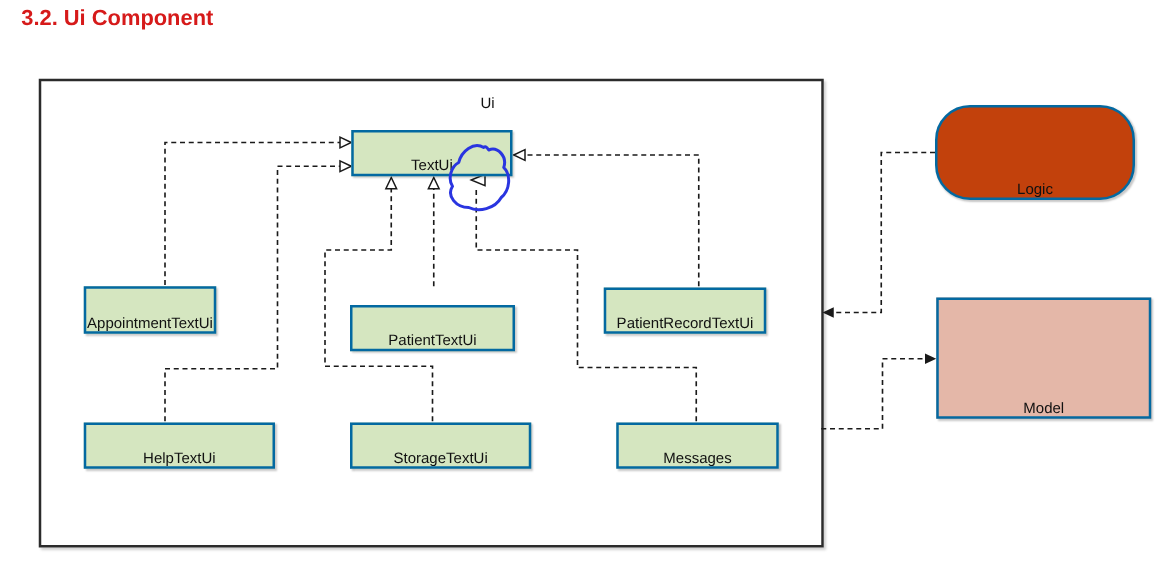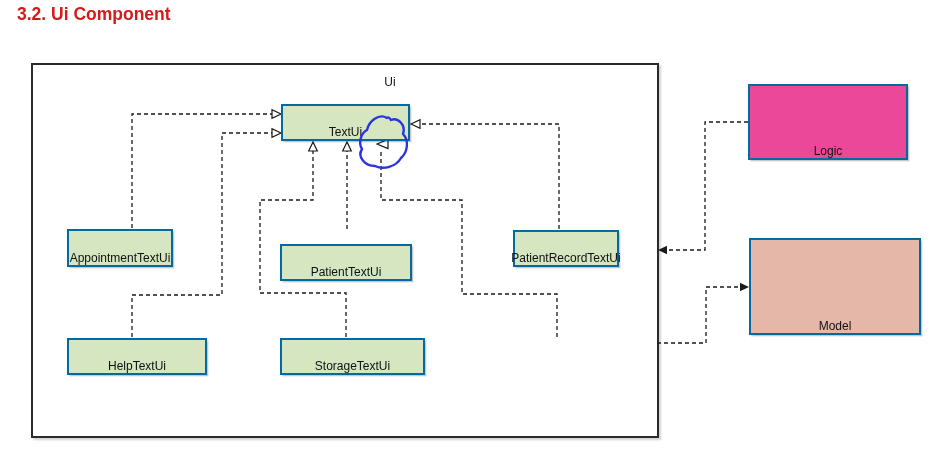"Logic" .blue { background: #ec4899 -> #c2410c; border-radius: none -> 28px }
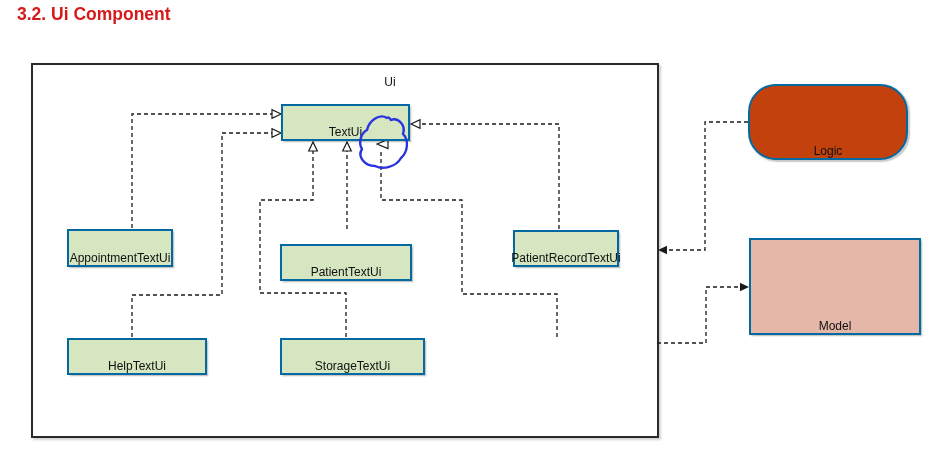"PatientRecordTextUi" div.node { left: 513px -> 483px; width: 106px -> 130px }
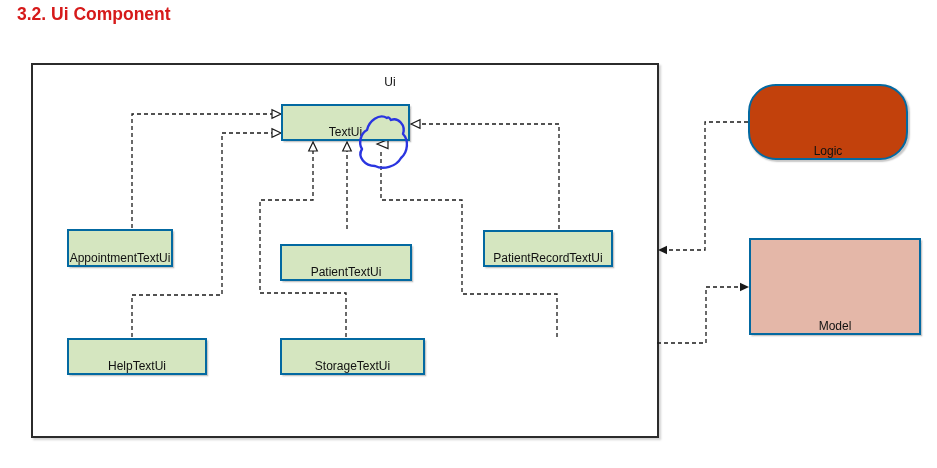"HelpTextUi" div.node { width: 140px -> 153px }
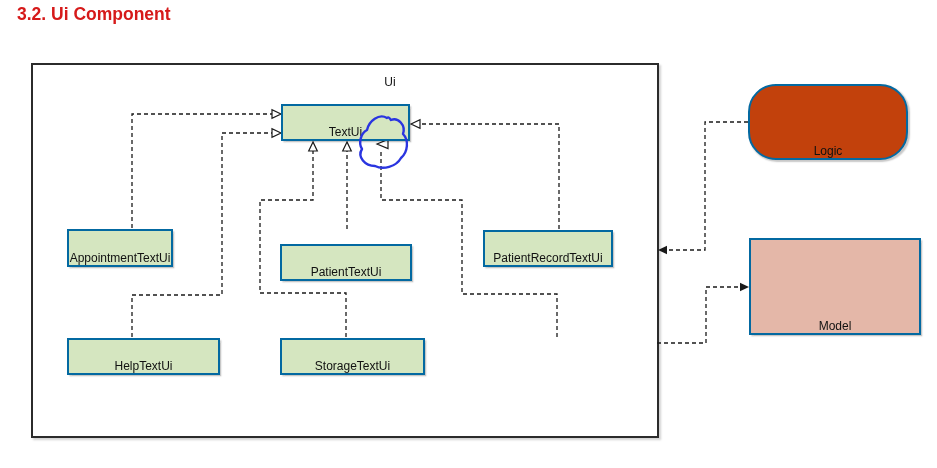"Messages" div.node { html: none -> <div> <span>Messages</span> </div> }
